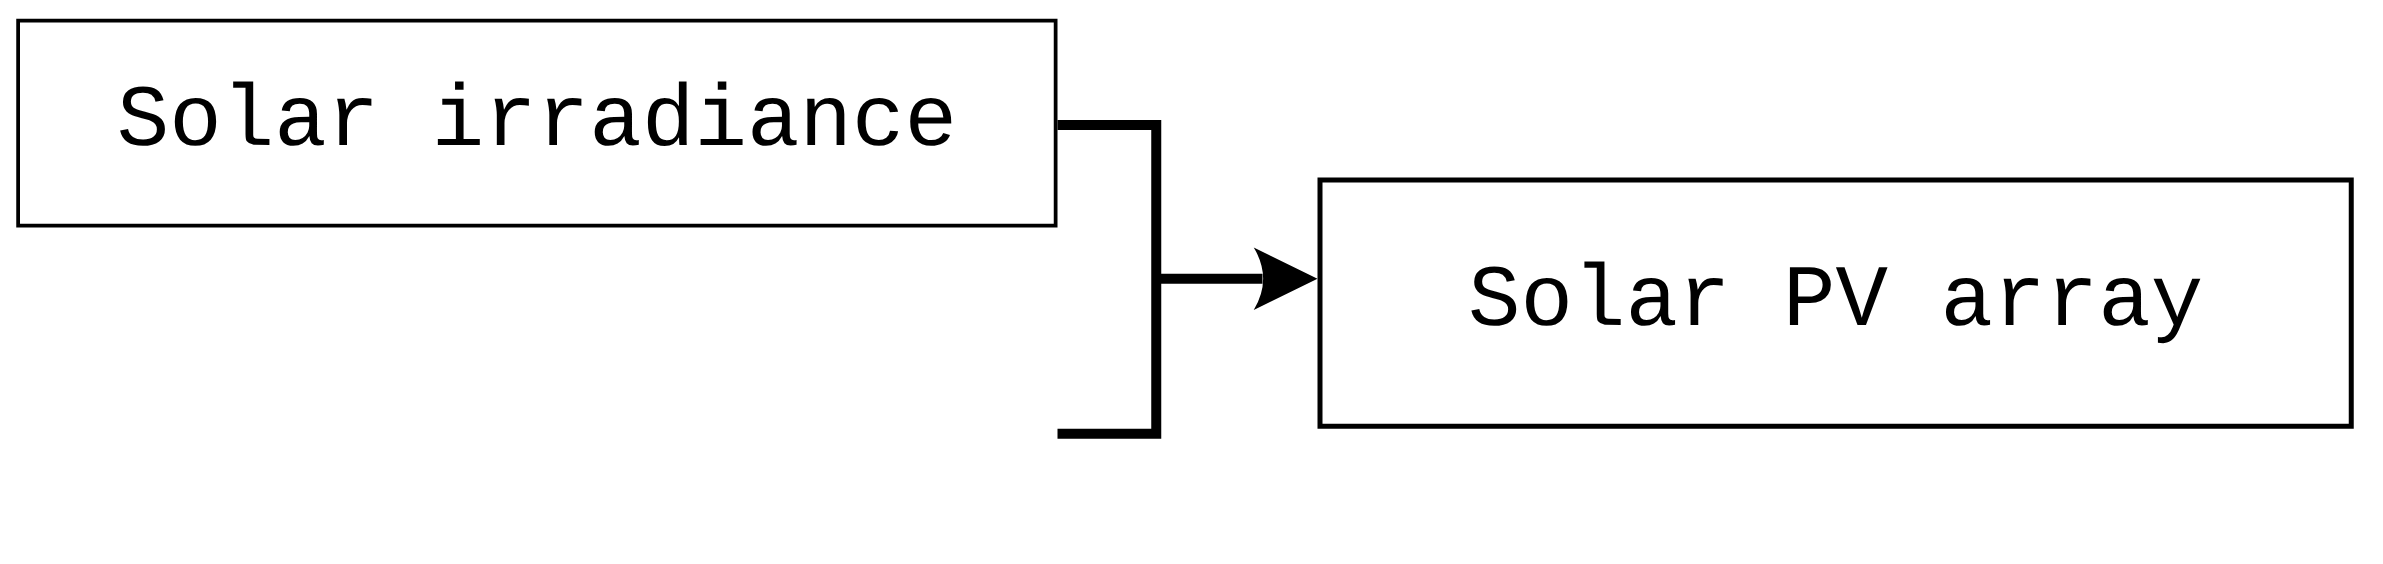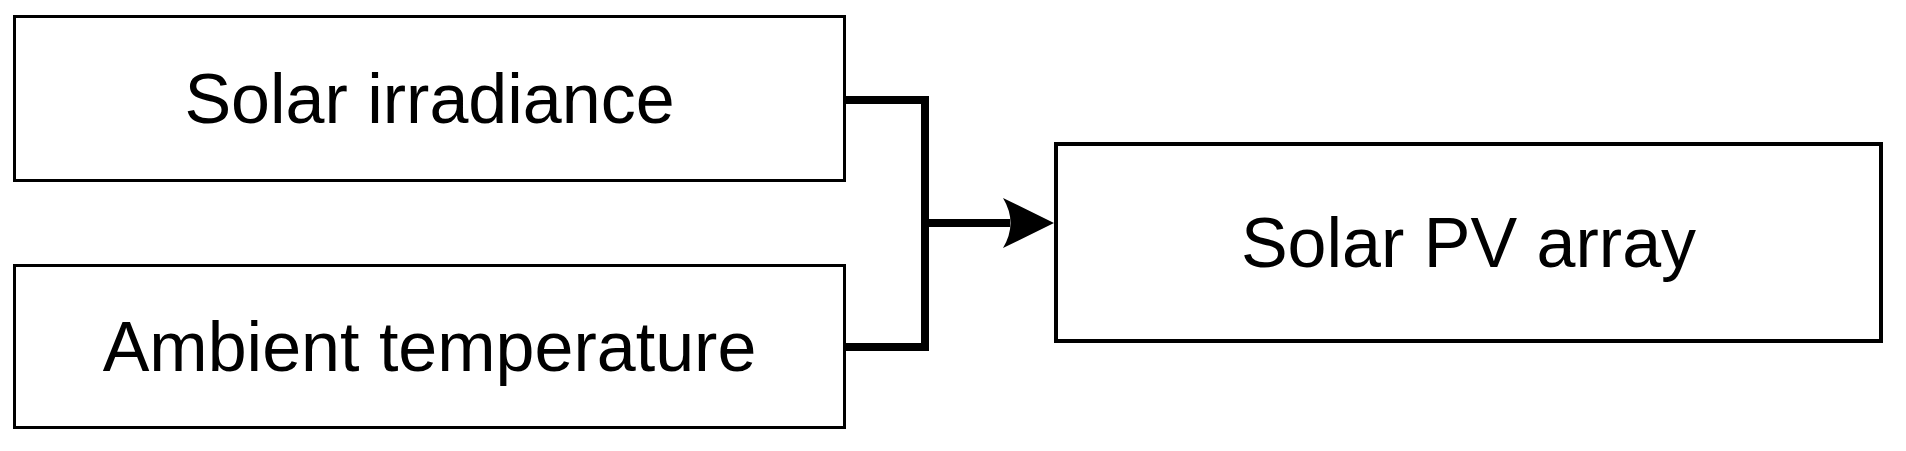"Solar irradiance" .canvas { font-family: Liberation Sans, sans-serif -> Liberation Mono, monospace }
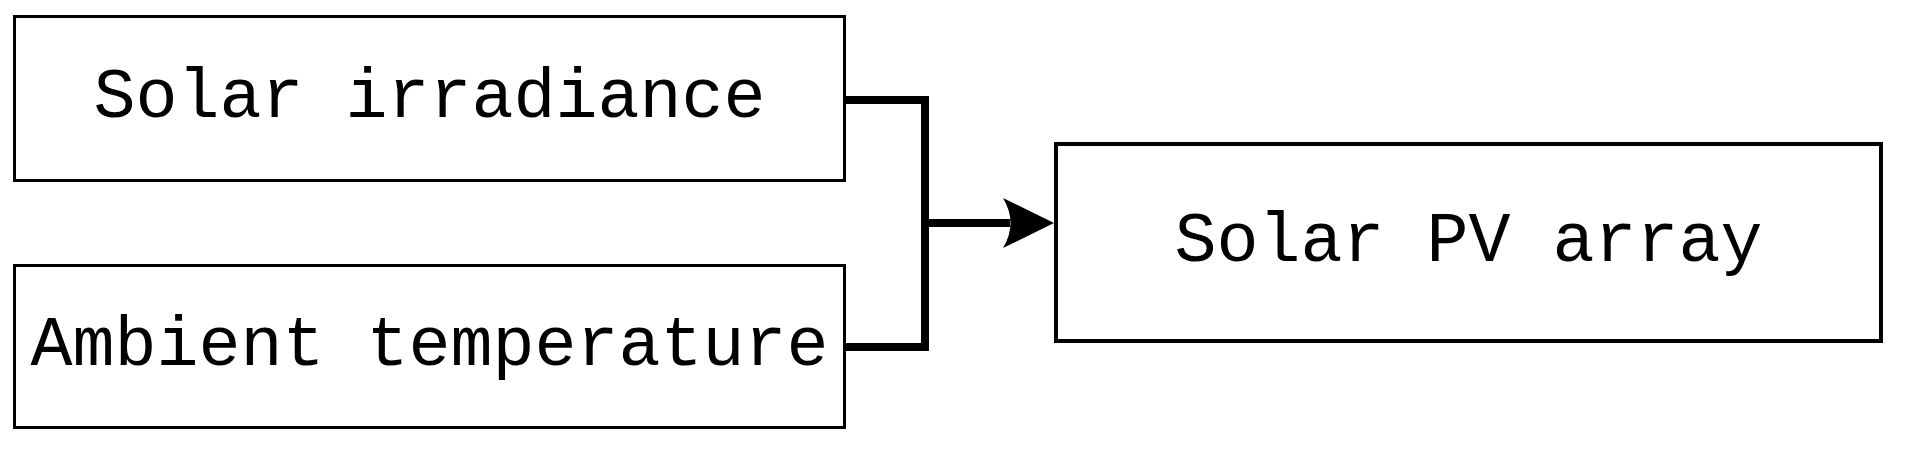"Ambient temperature" div.node { html: <div> <span>Ambient temperature</span> </div> -> none }
